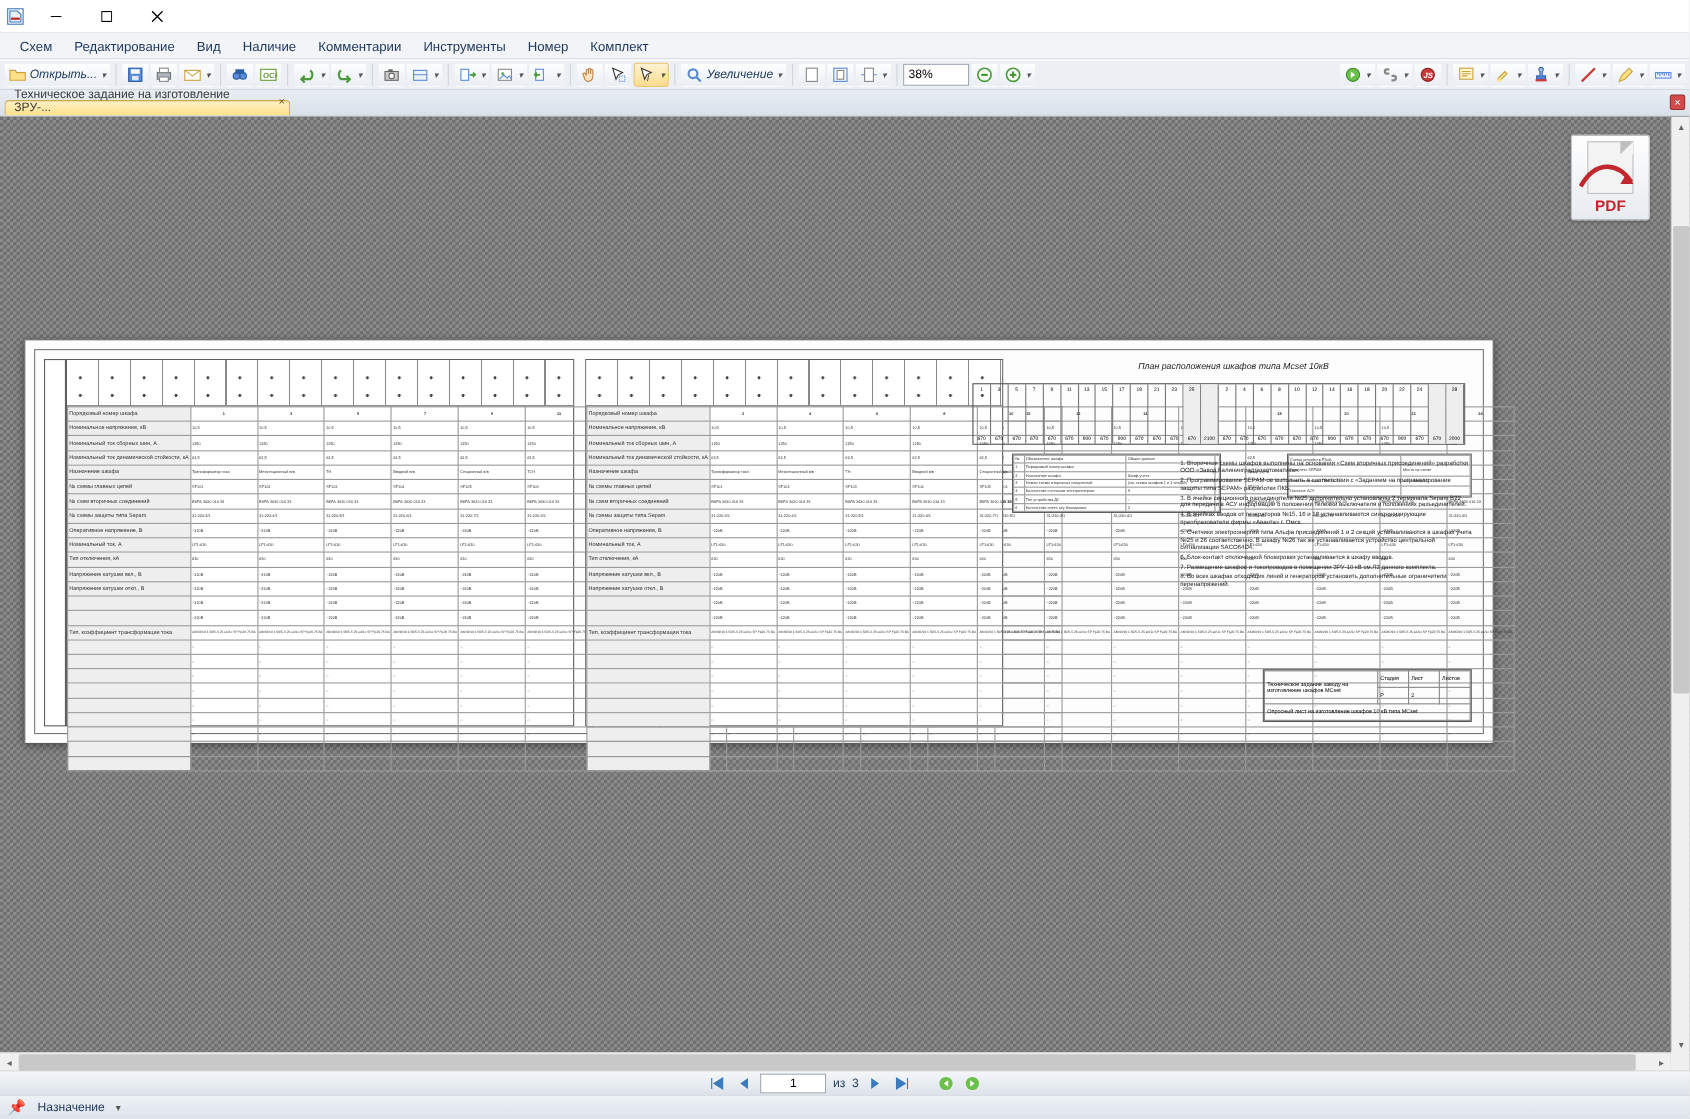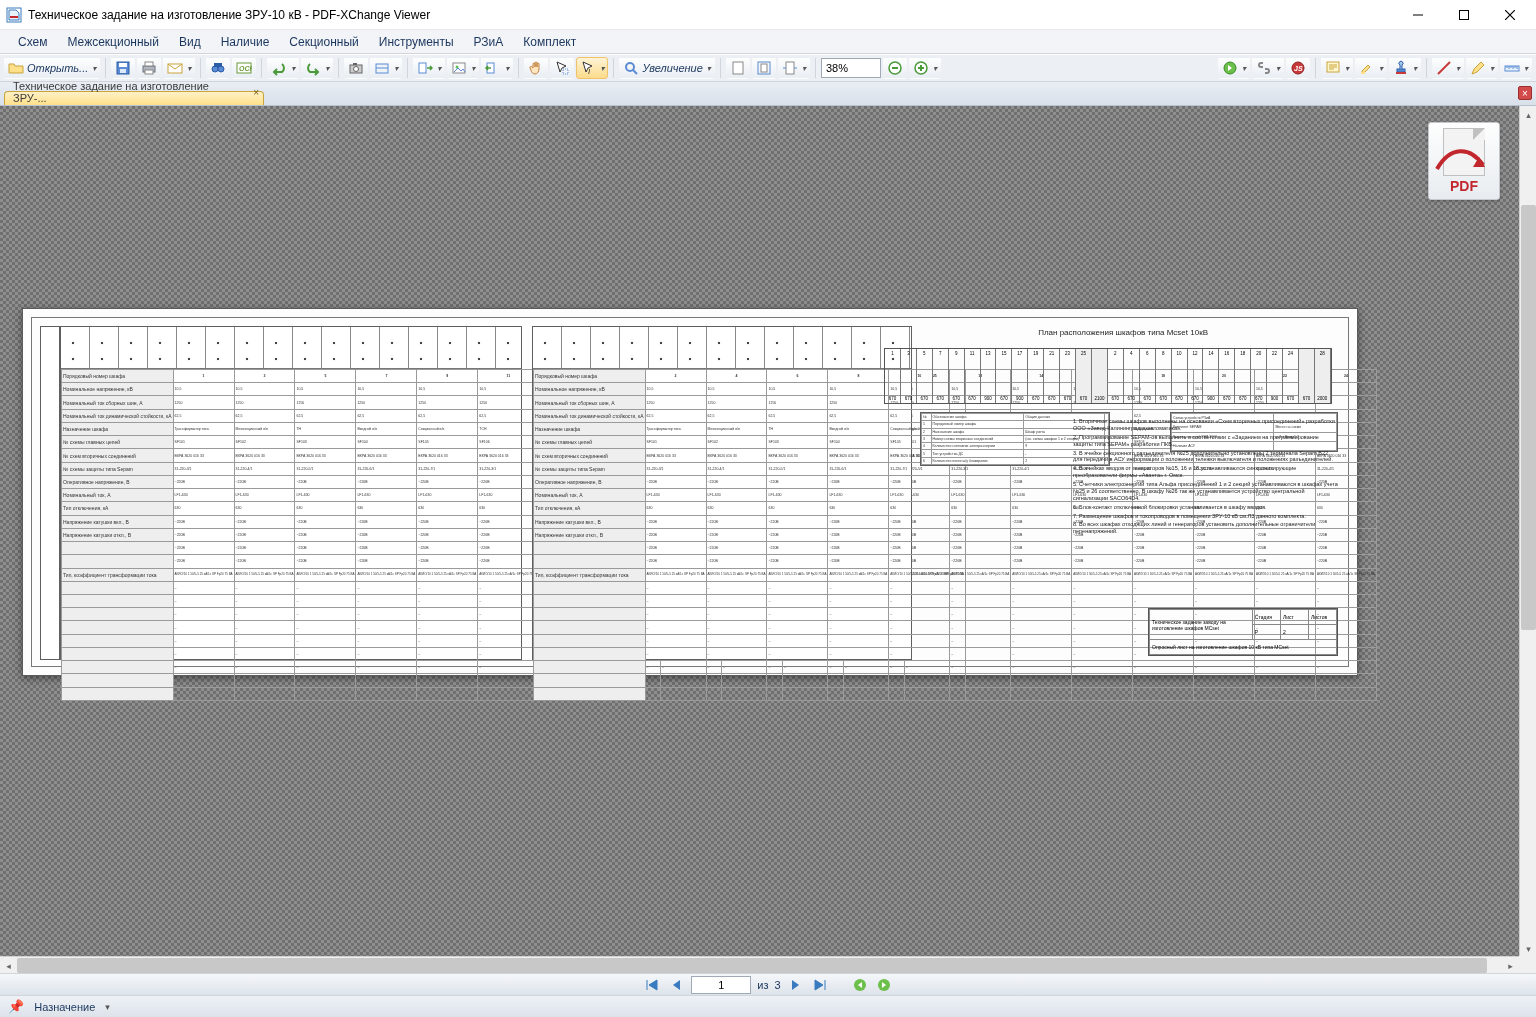"Техническое задание на изготовление ЗРУ-10 кВ" div.title { html: <div>Техническое задание на изготовление ЗРУ-10 кВ - PDF-XChange Viewer</div> -> none }
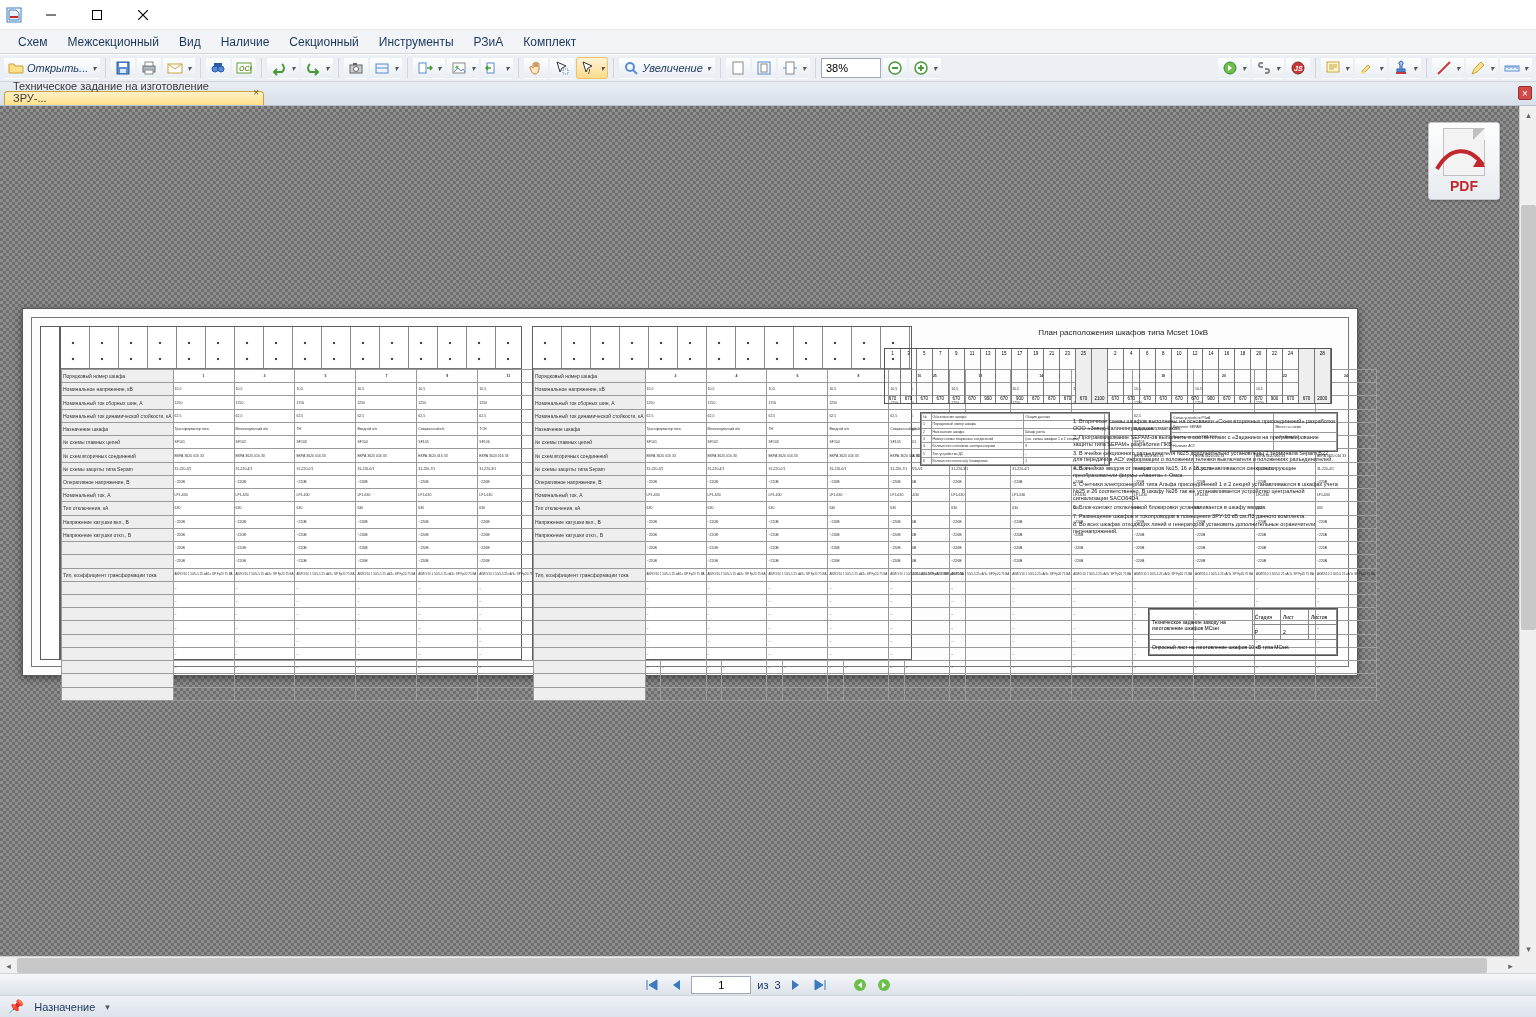"Межсекционный" div.menu-item { text: Межсекционный -> Редактирование }
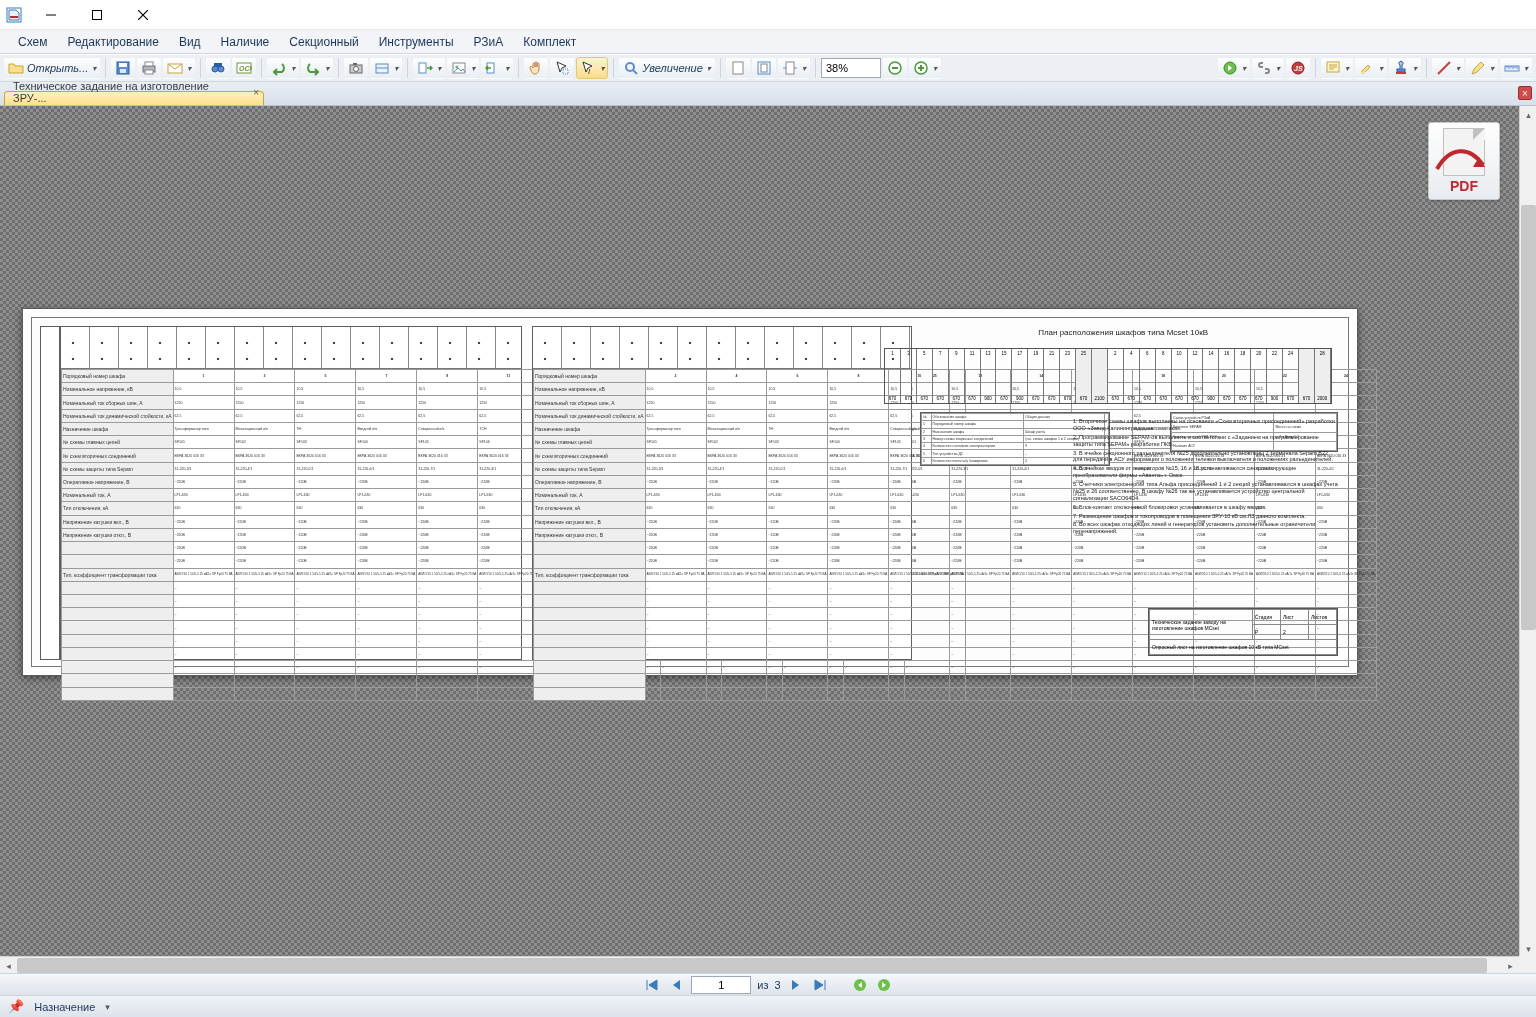"Секционный" div.menu-item { text: Секционный -> Комментарии }
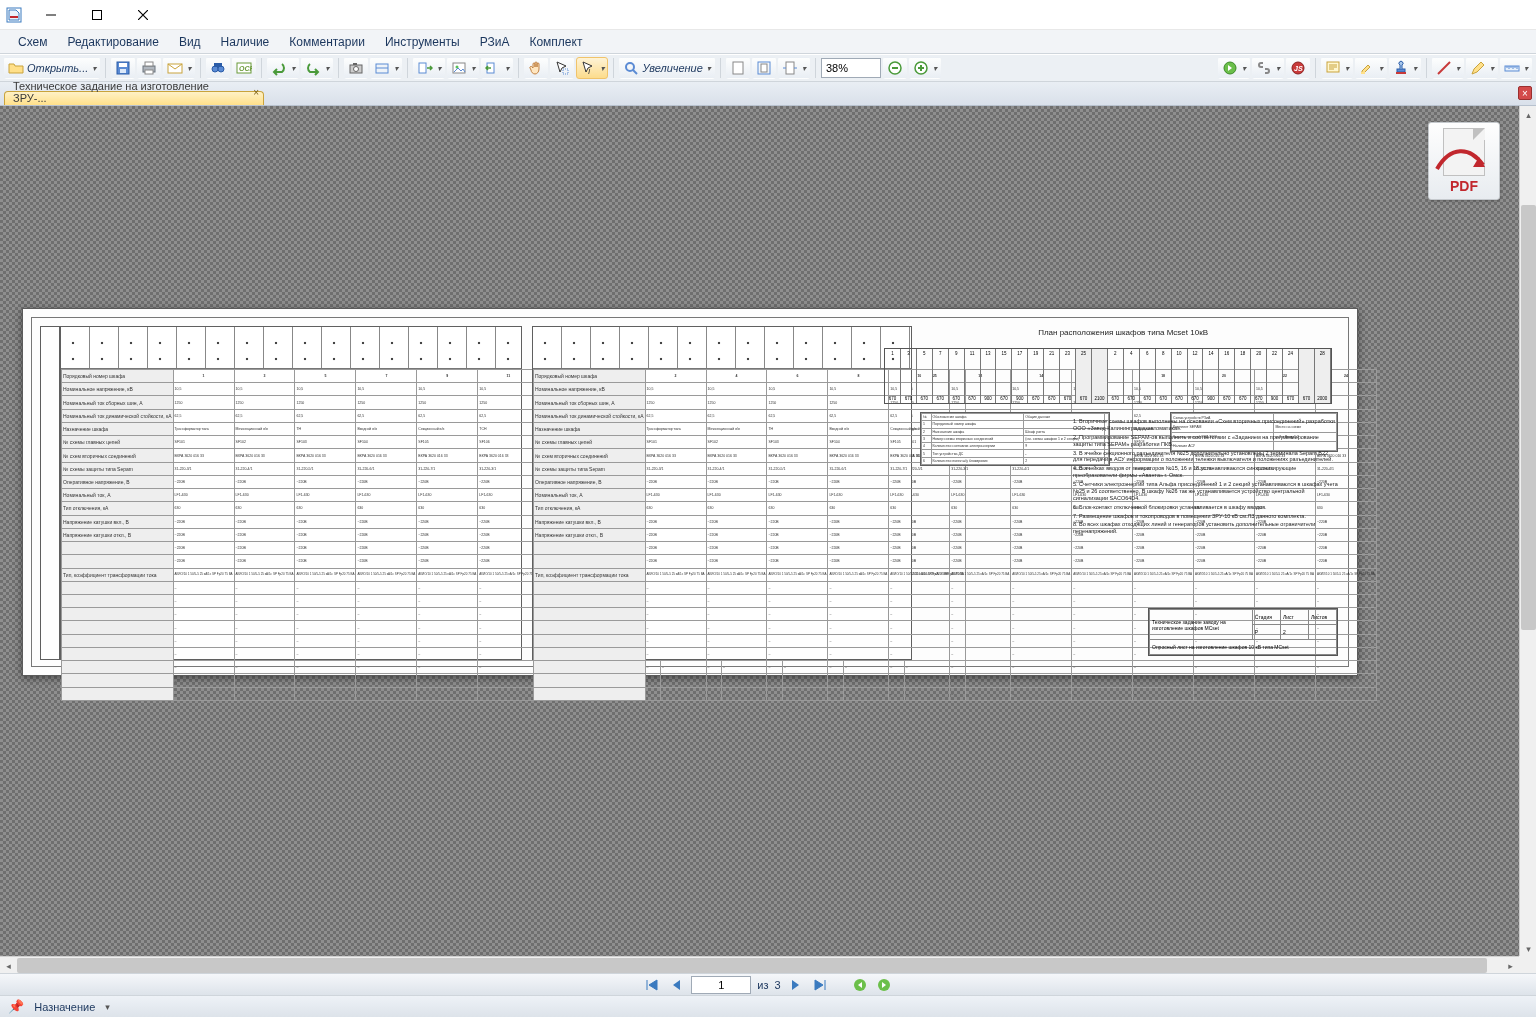"РЗиА" div.menu-item { text: РЗиА -> Номер }
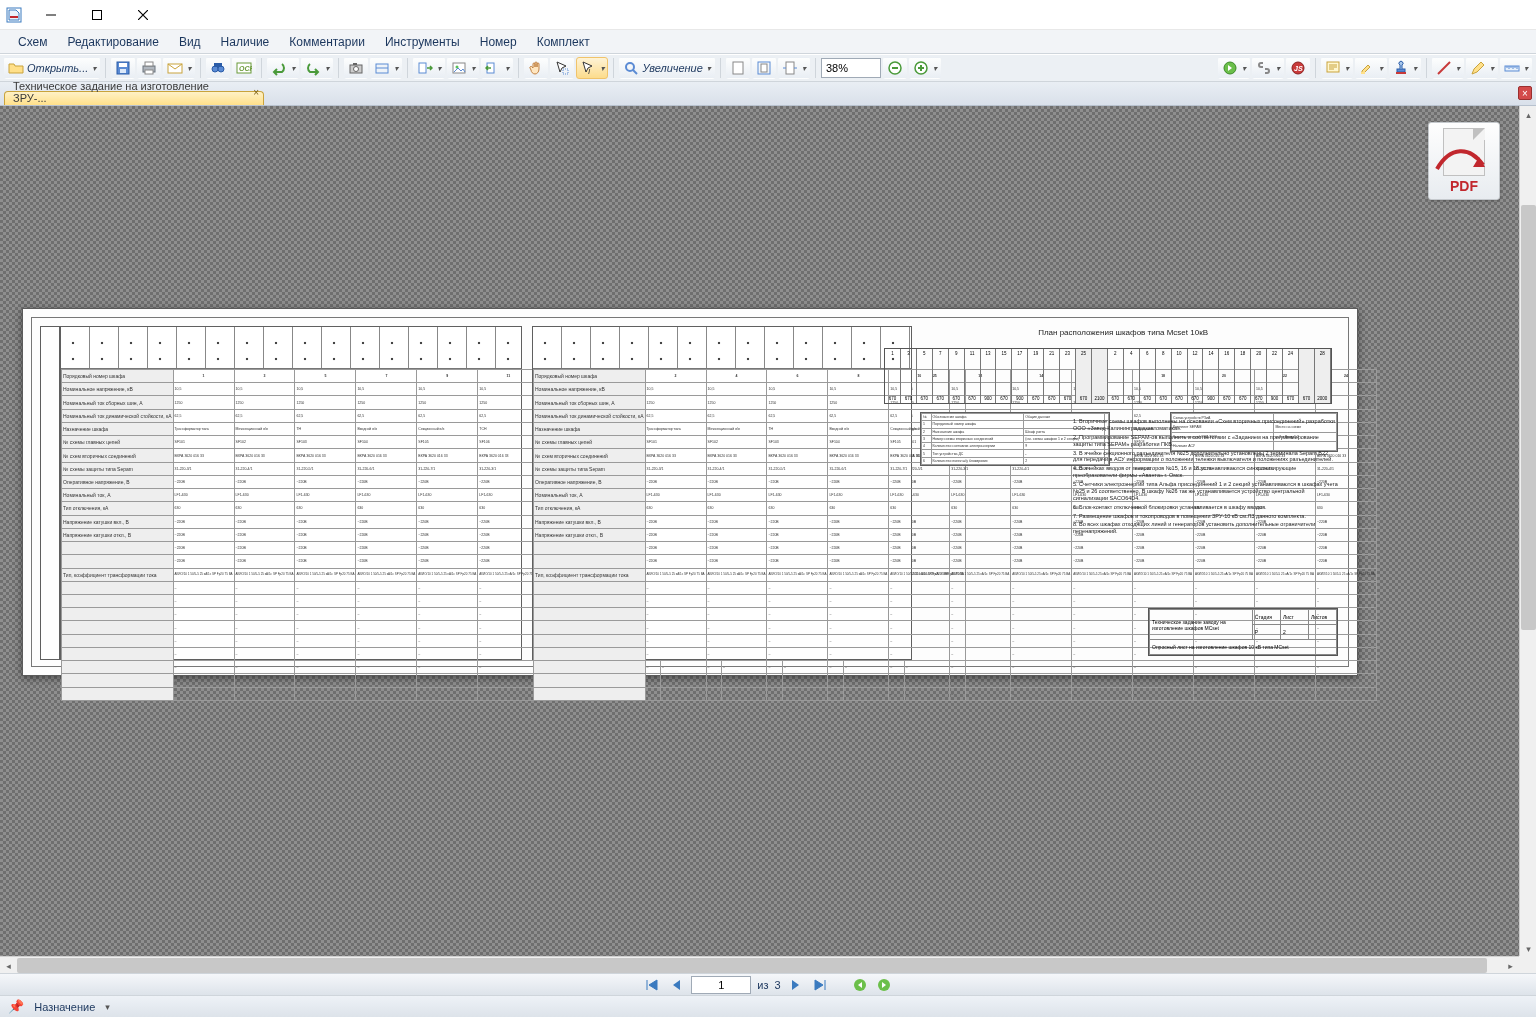"План расположения шкафов типа Mcset" .plan-title { font-style: none -> italic }
